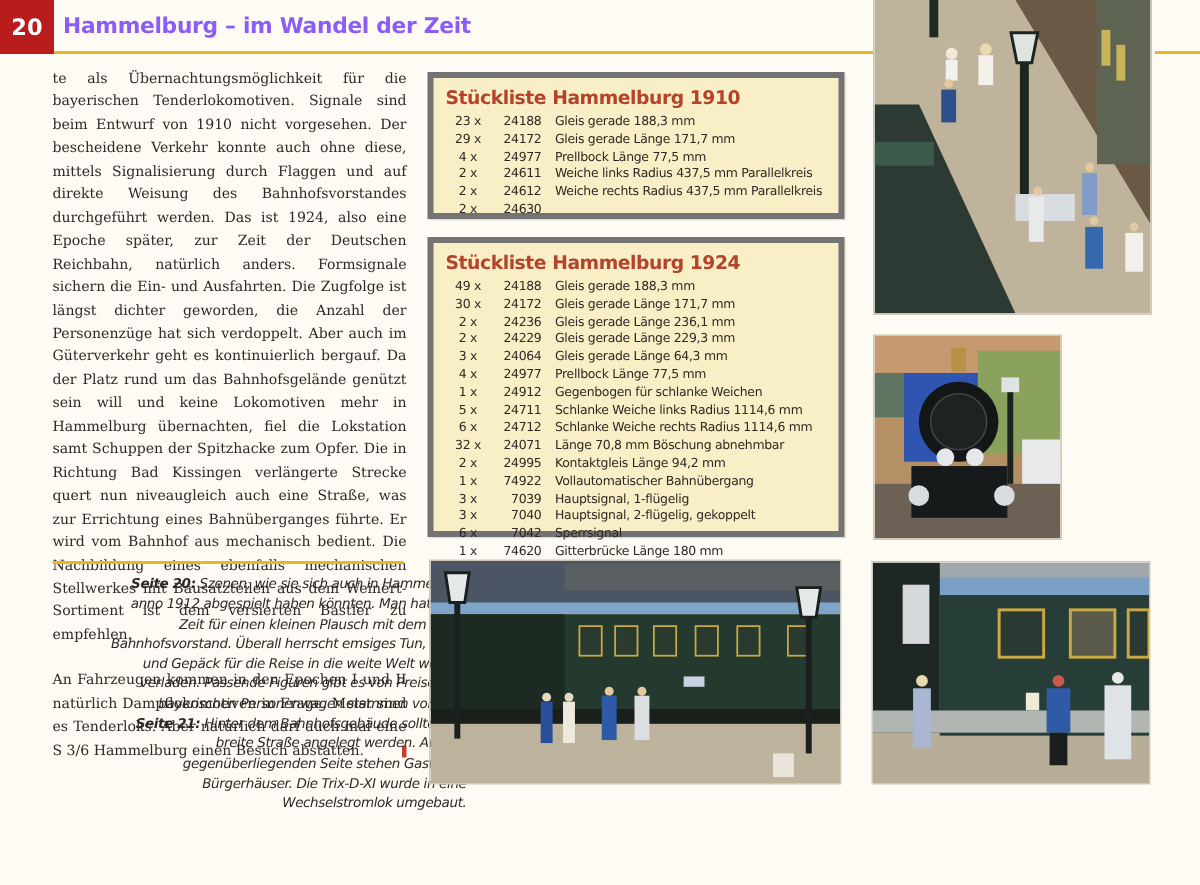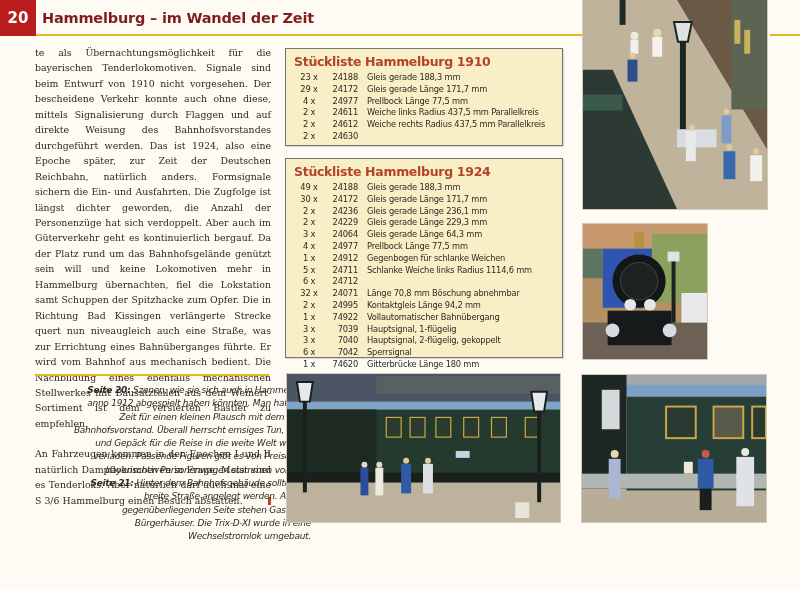"Hammelburg – im Wandel der" .header-title { color: #7f1d1d -> #8b5cf6 }
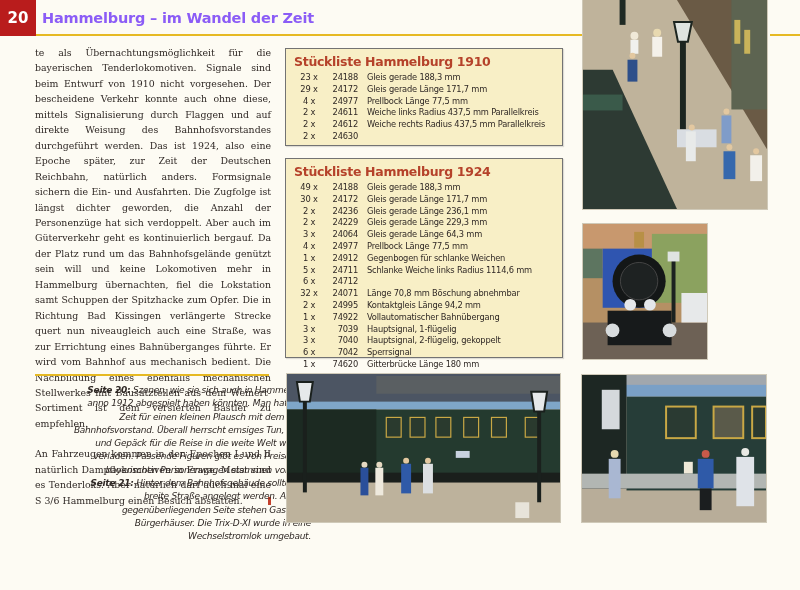"Stückliste Hammelburg 1910" .parts-box { border: 1px solid #737373 -> 4px solid #737373 }
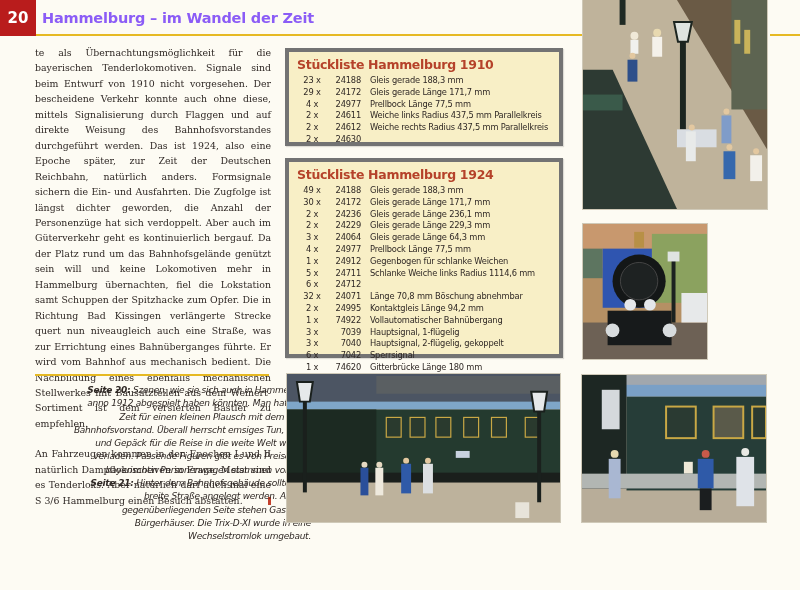"Schlanke Weiche rechts Radius 1114,6" span.desc { html: none -> <span>Schlanke Weiche rechts Radius 1114,6 mm</span> }
